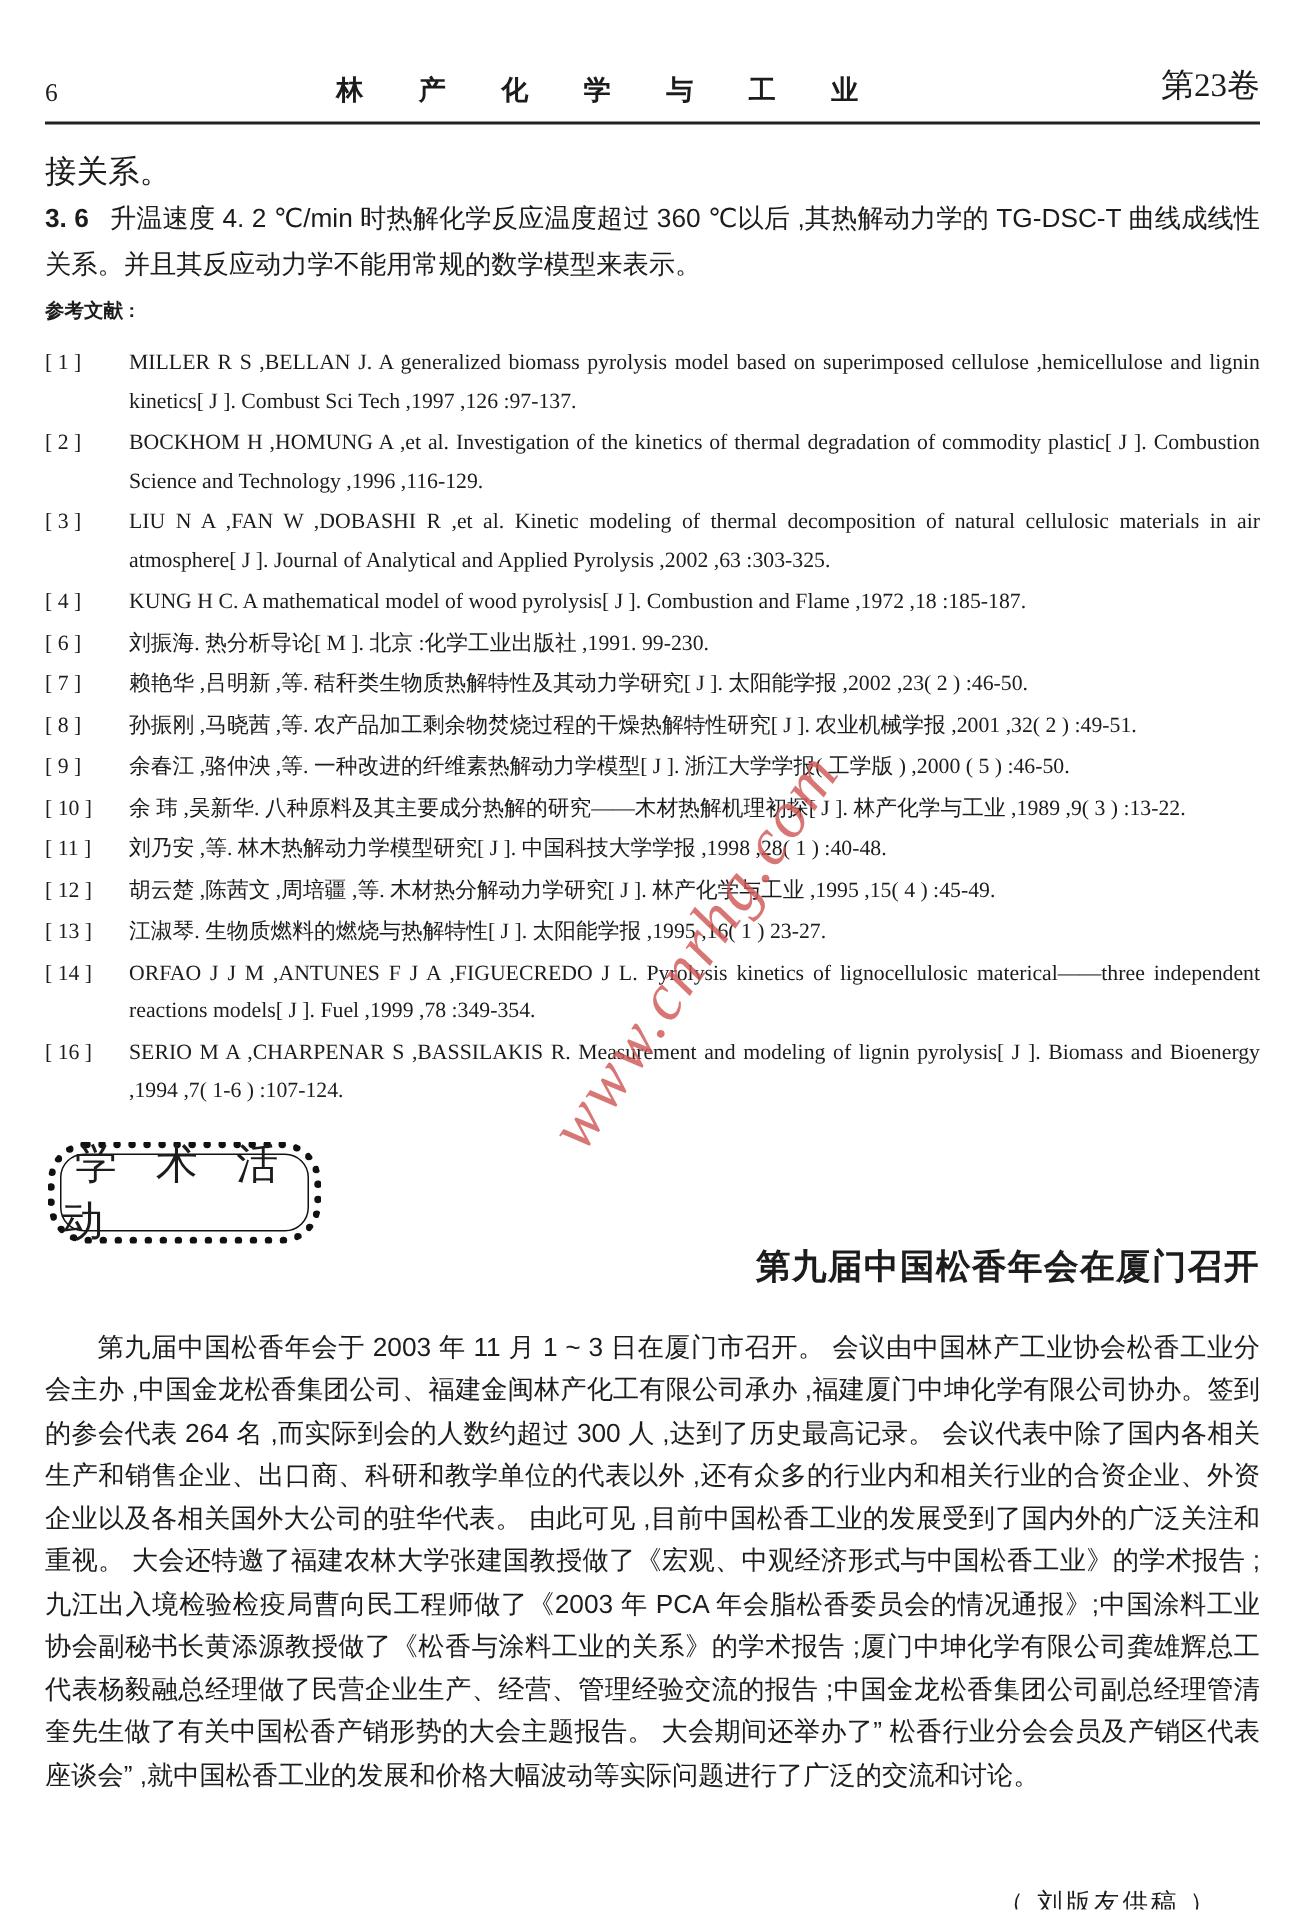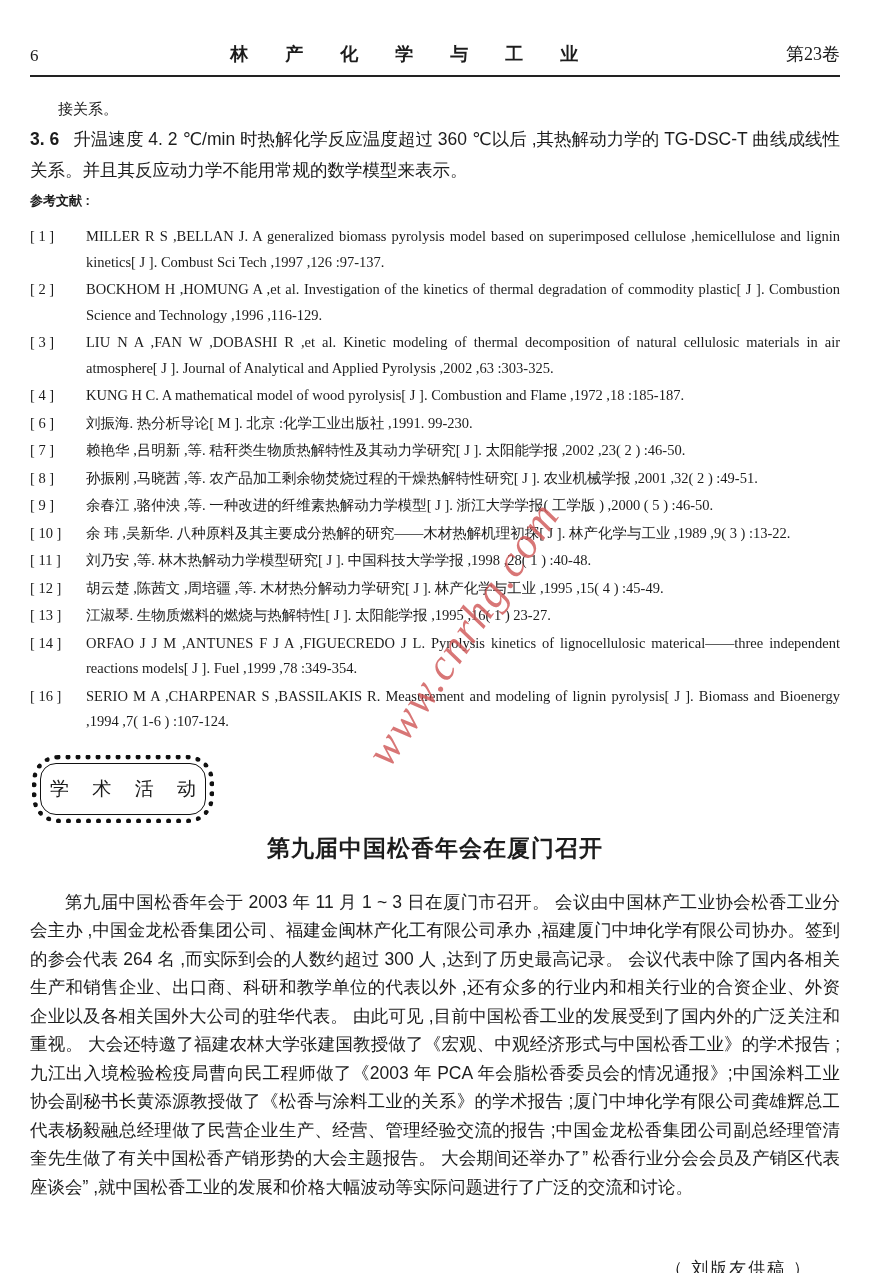"第23卷" .header .vol { font-size: 18px -> 22px }
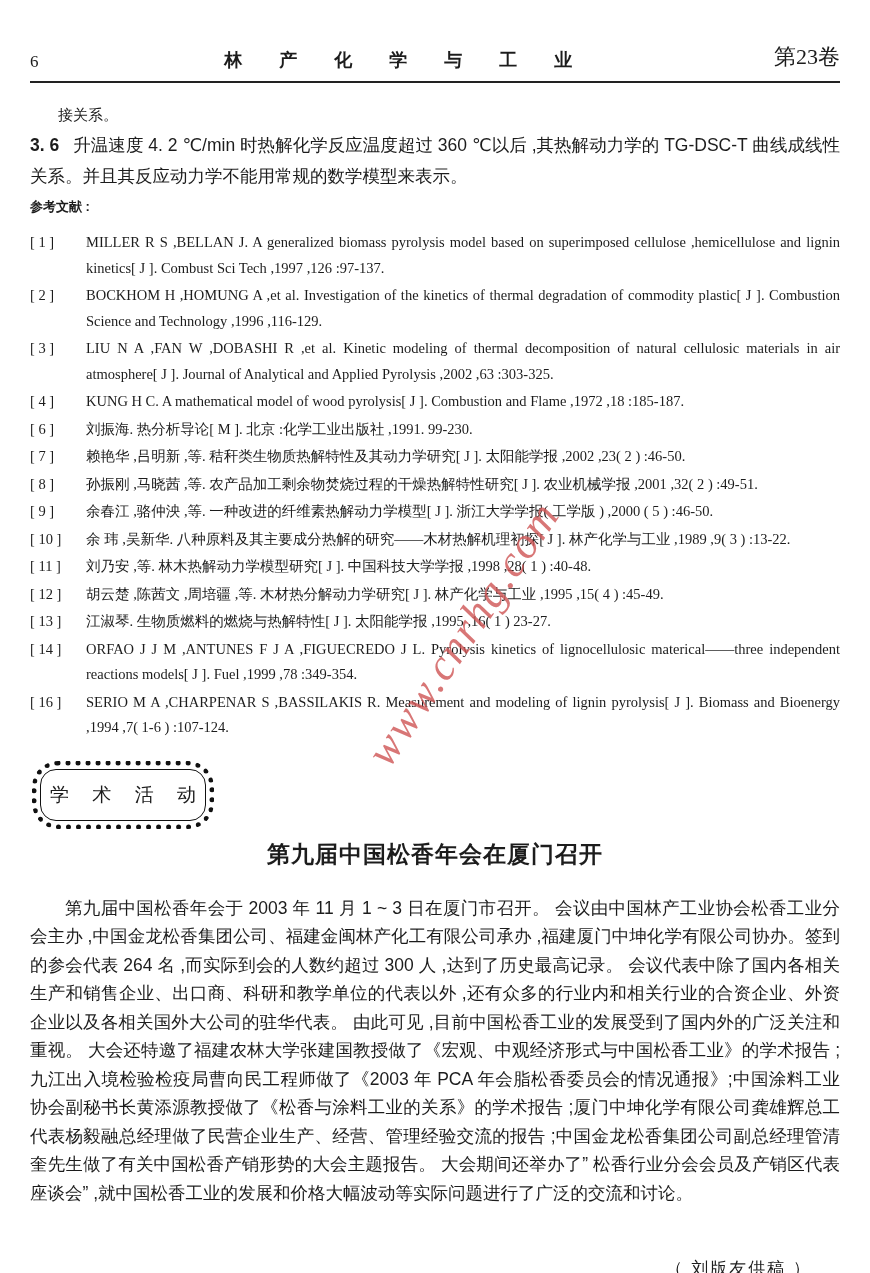"接关系。" .carryover { font-size: 15px -> 21px; margin-left: 28px -> none }
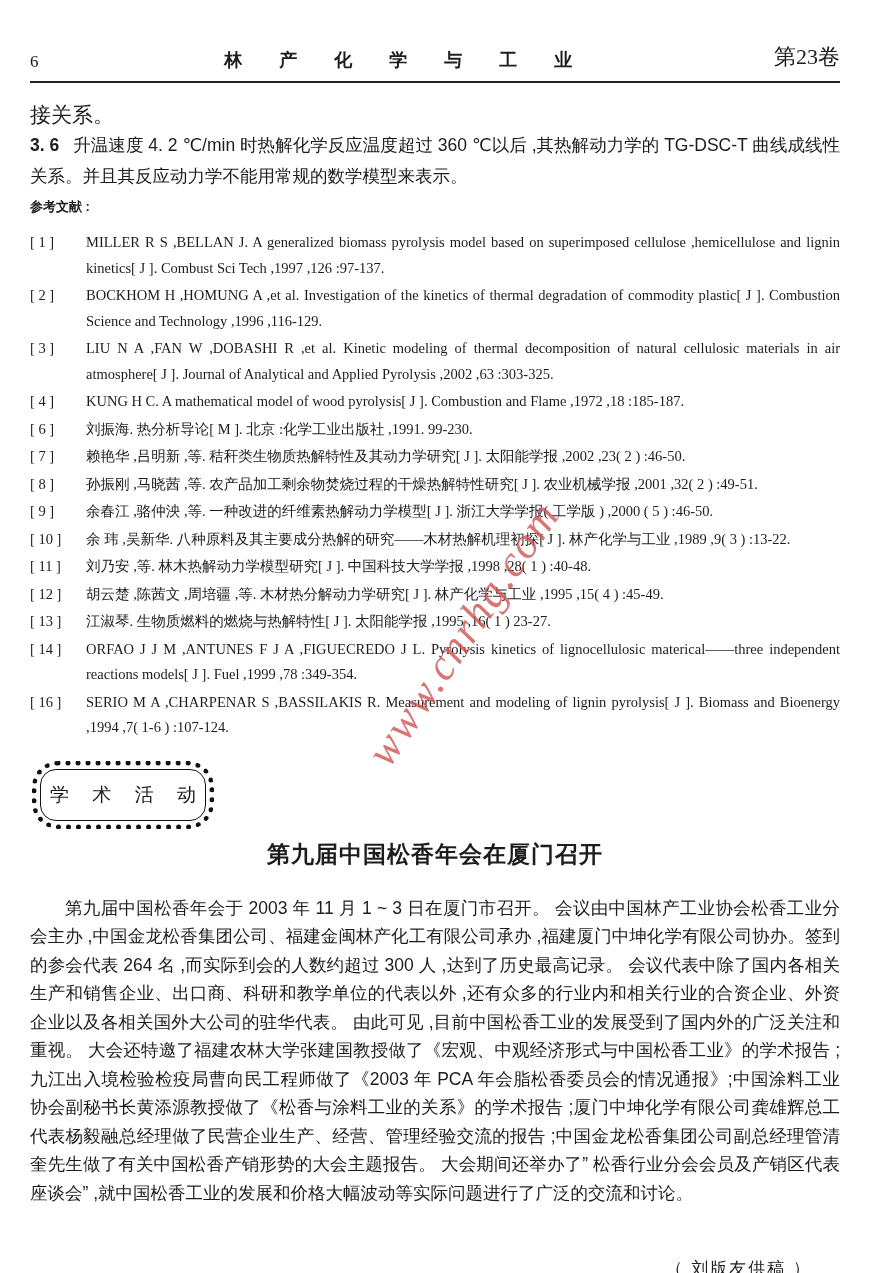"学 术 活 动" .badge-text { font-size: 19px -> 28px; text-align: center -> none }
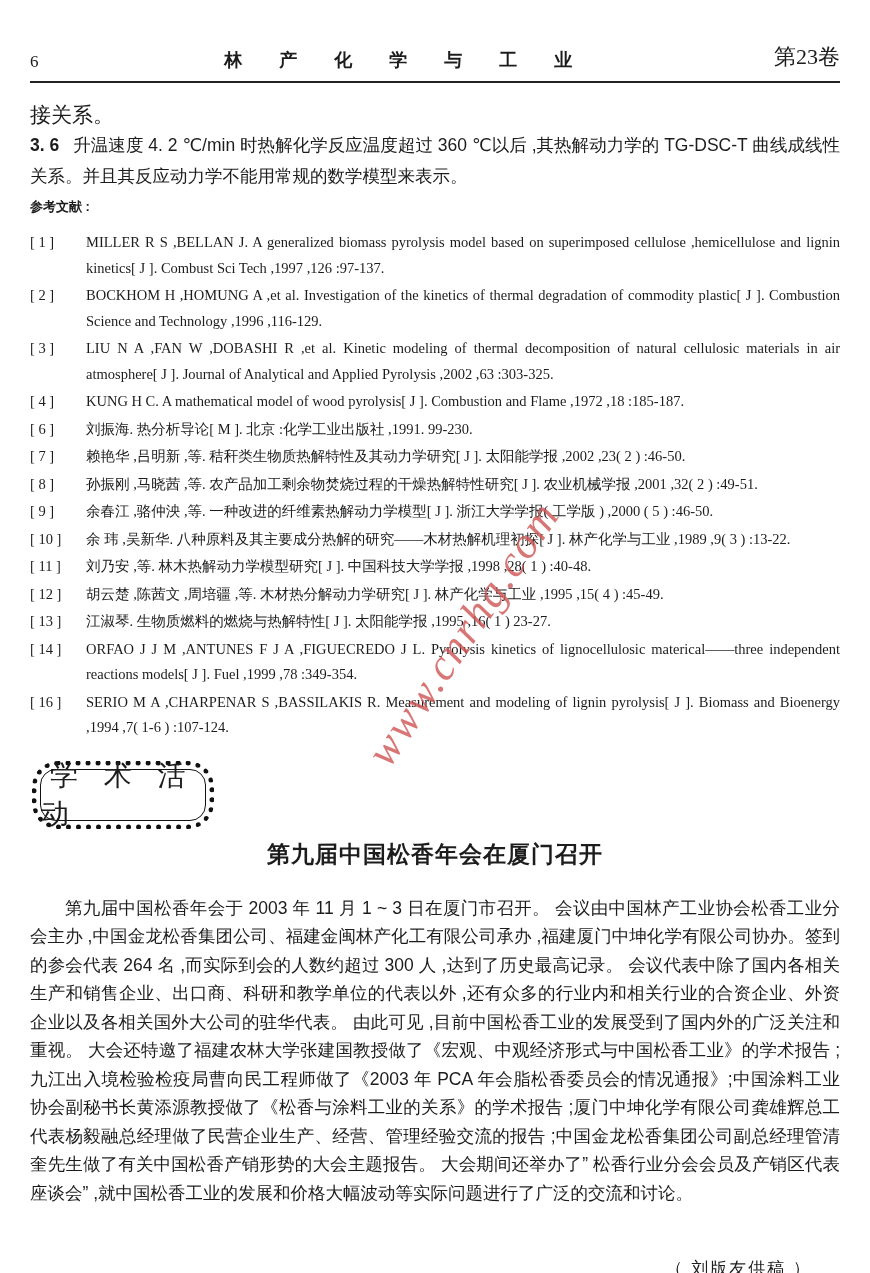"第九届中国松香年会在厦门召开" .news-title { margin-top: 10px -> none; text-align: center -> right }
